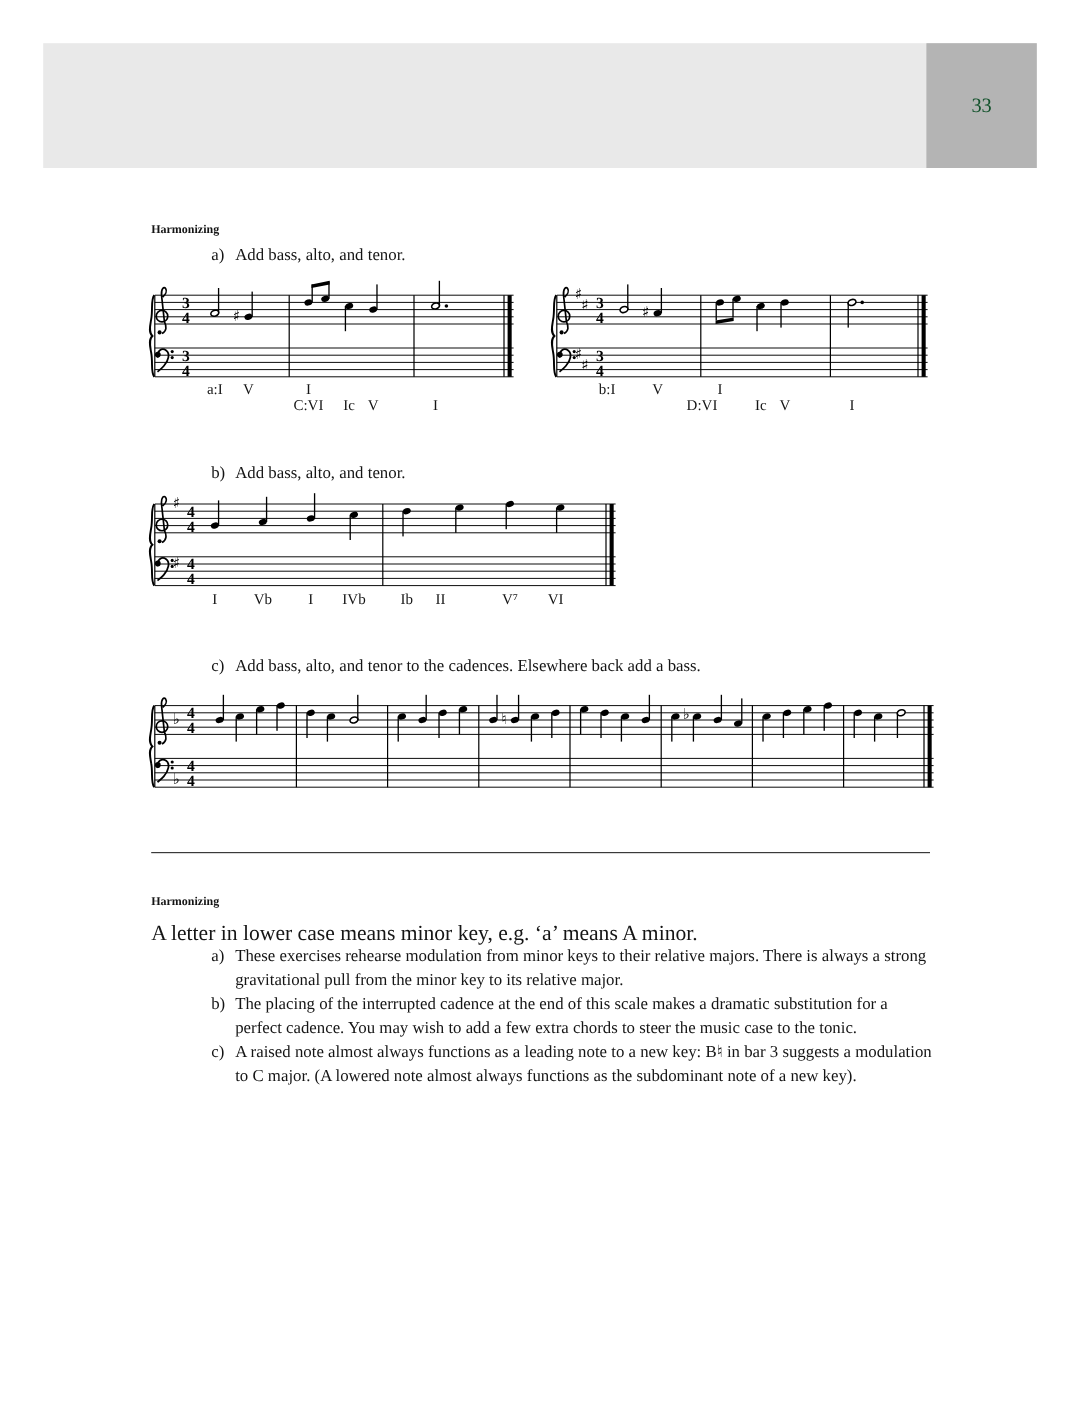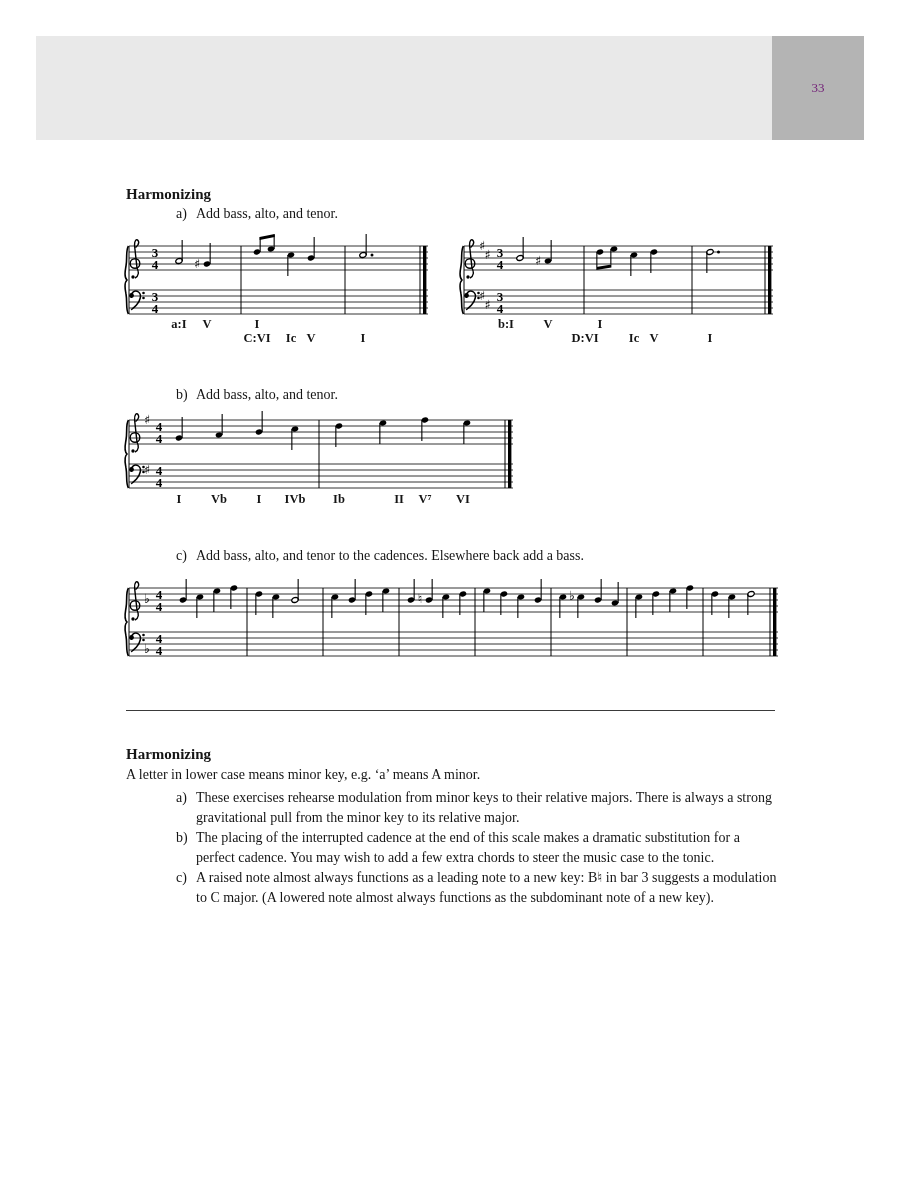"33" .page-number { color: #701a75 -> #14532d; font-size: 13px -> 17px }
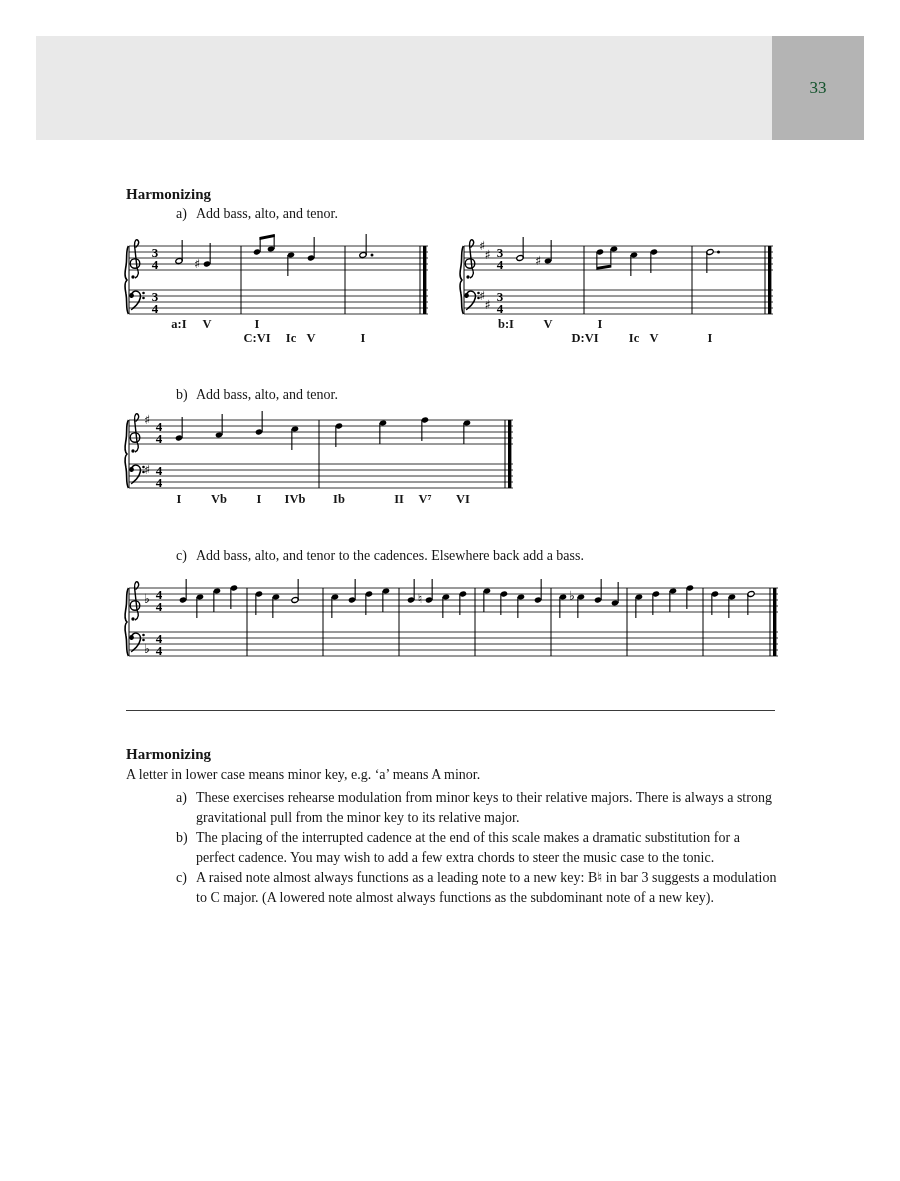"Harmonizing" .heading { font-size: 15px -> 10px }
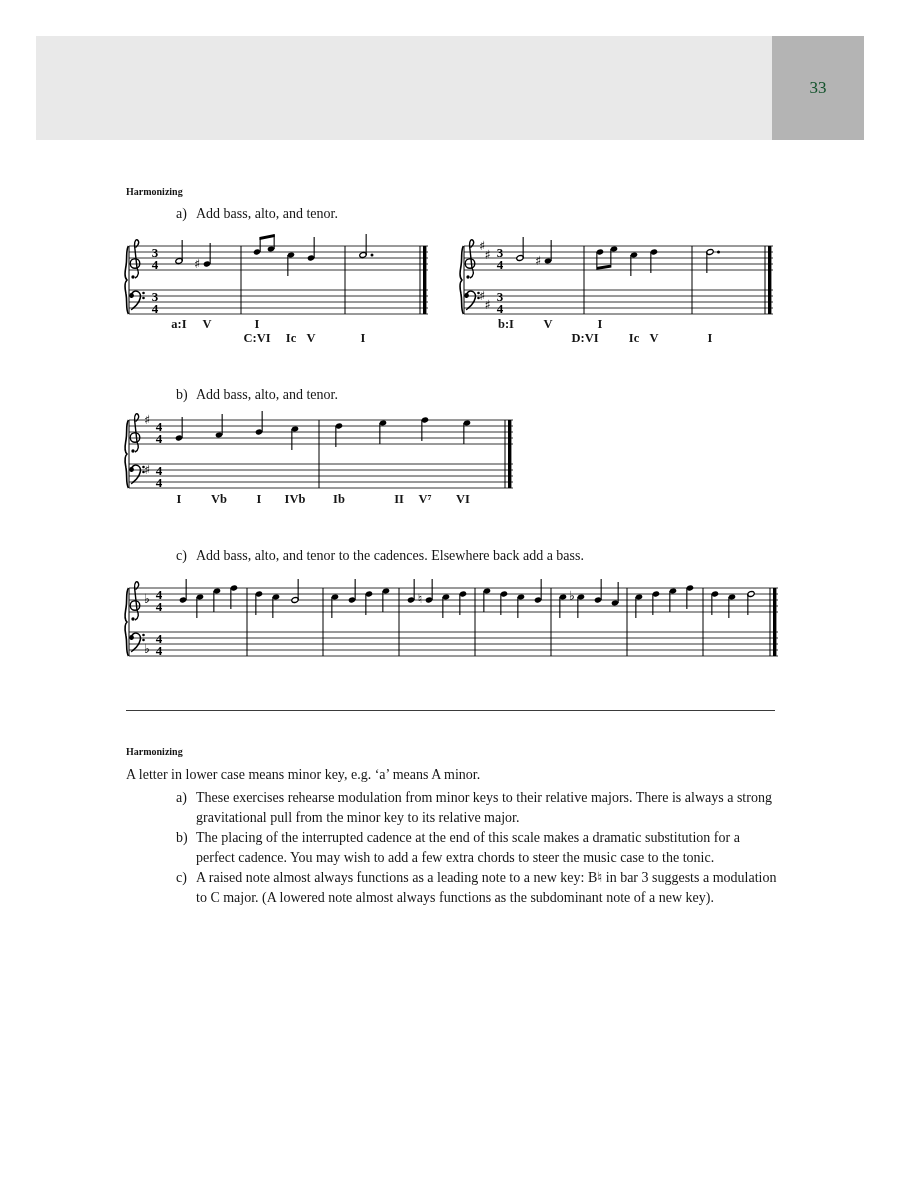"a:I" .clabels { font-weight: bold -> none }
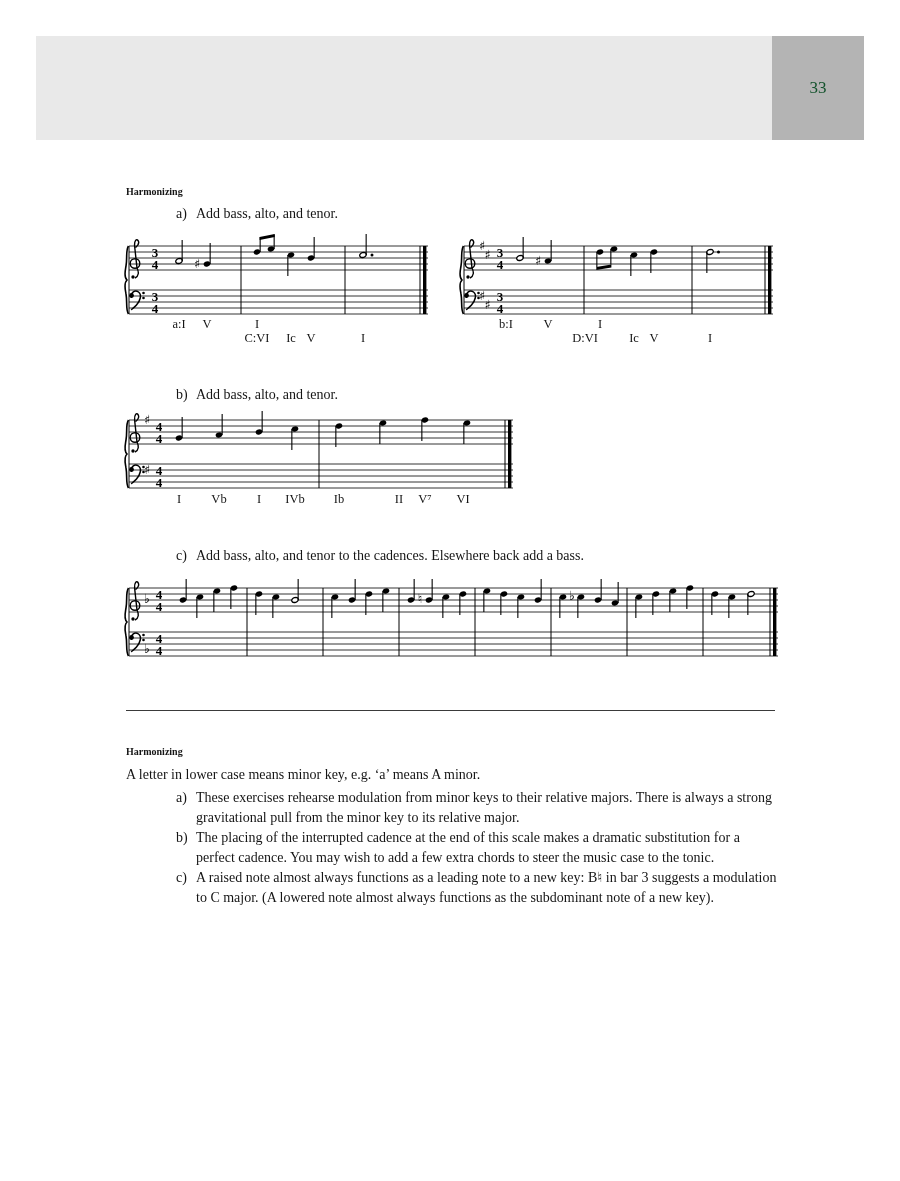"II" span { left: 276px -> 244px }
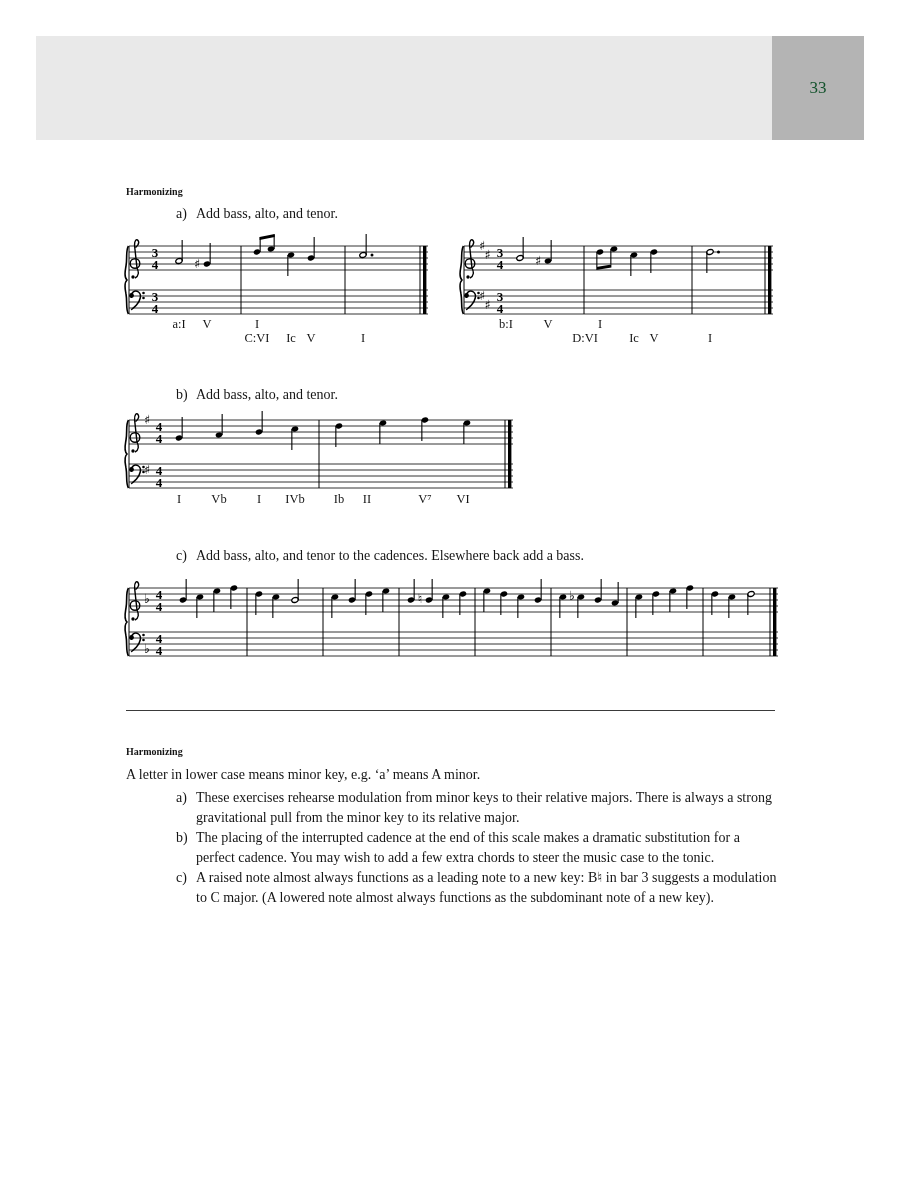"A letter in lower case" .intro { font-size: 14px -> 18px }
